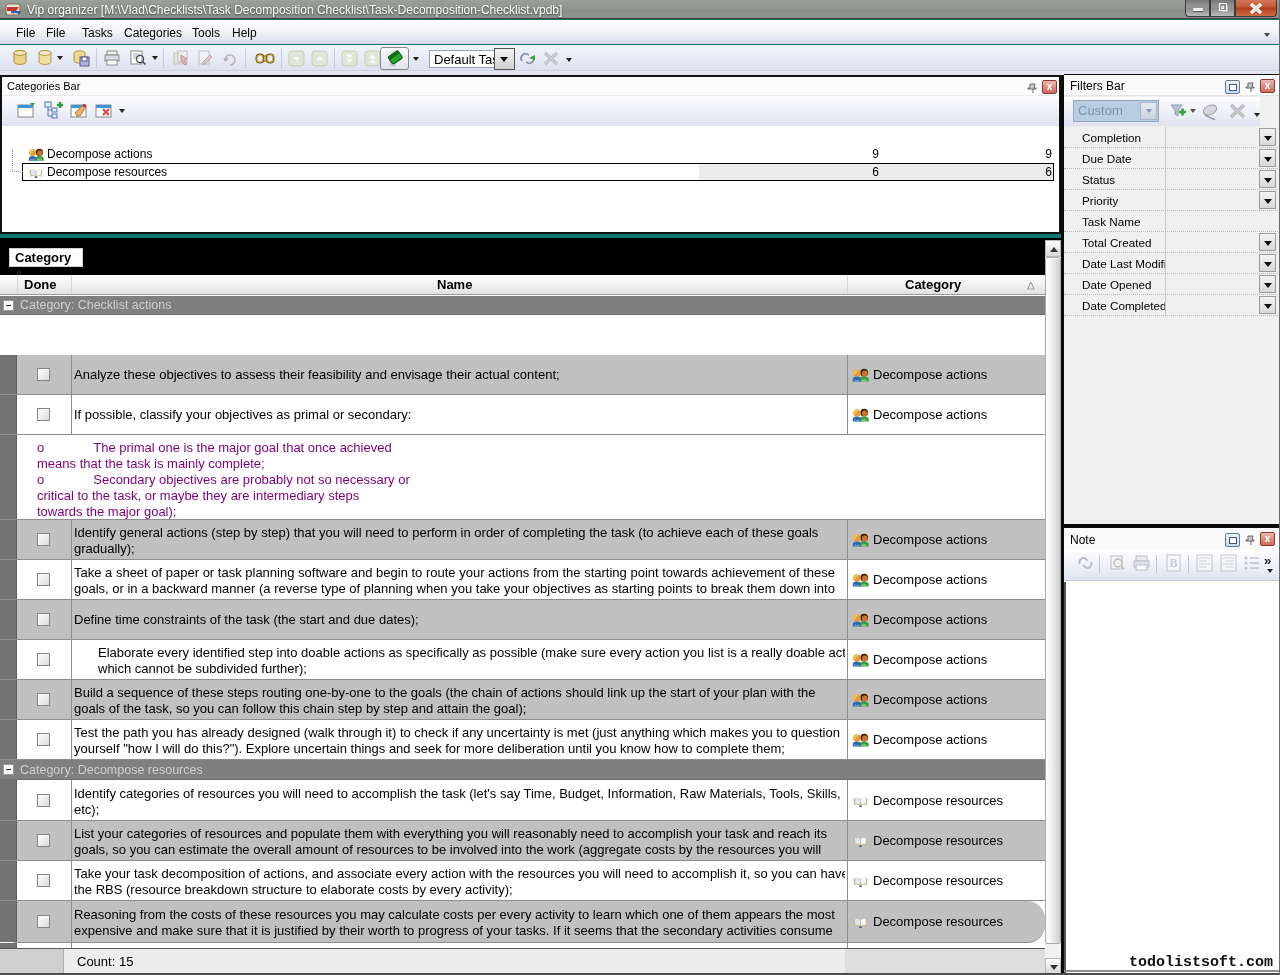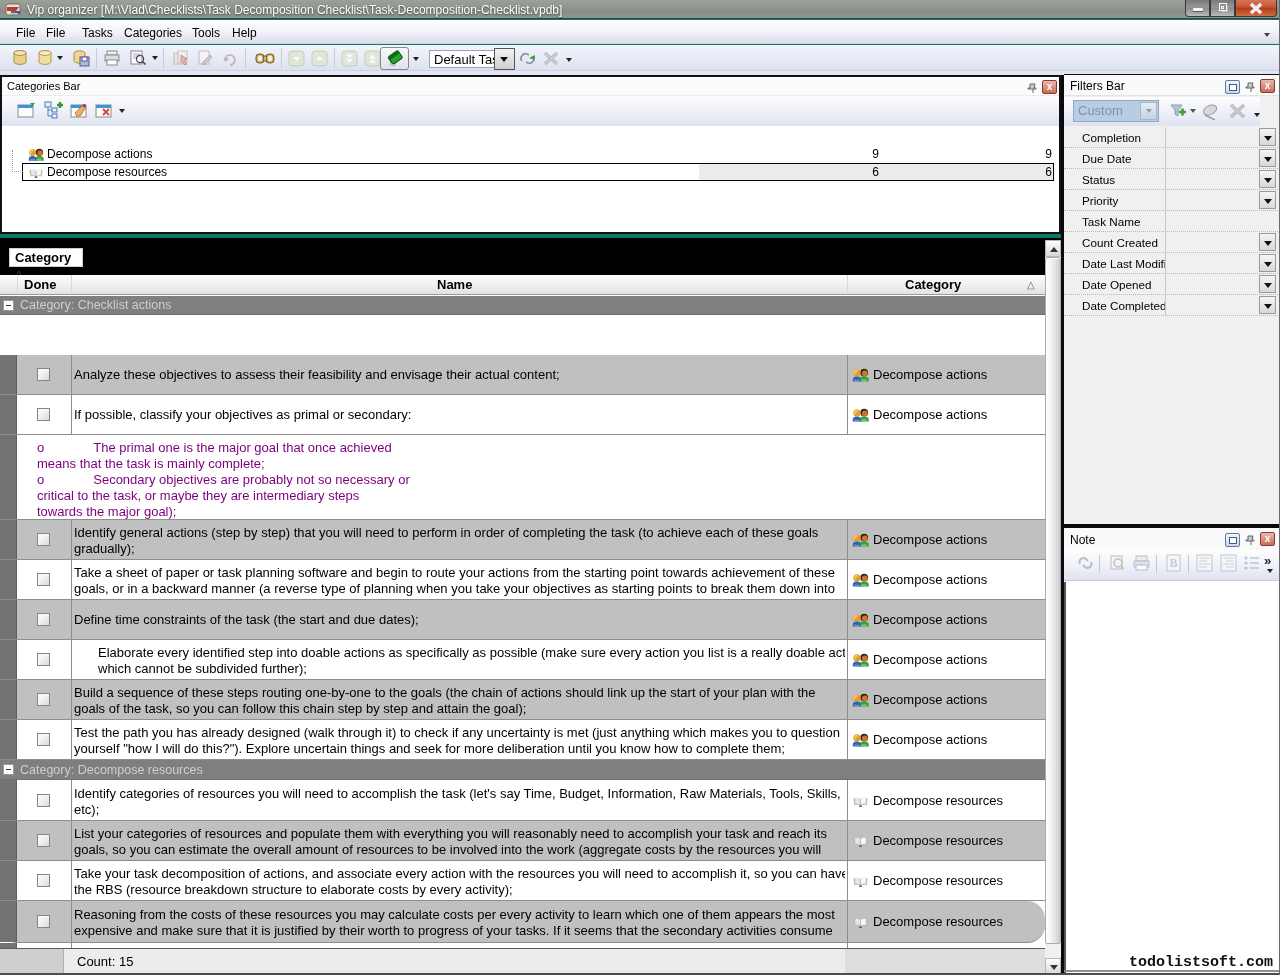"Count Created" span.lbl { text: Count -> Total }
